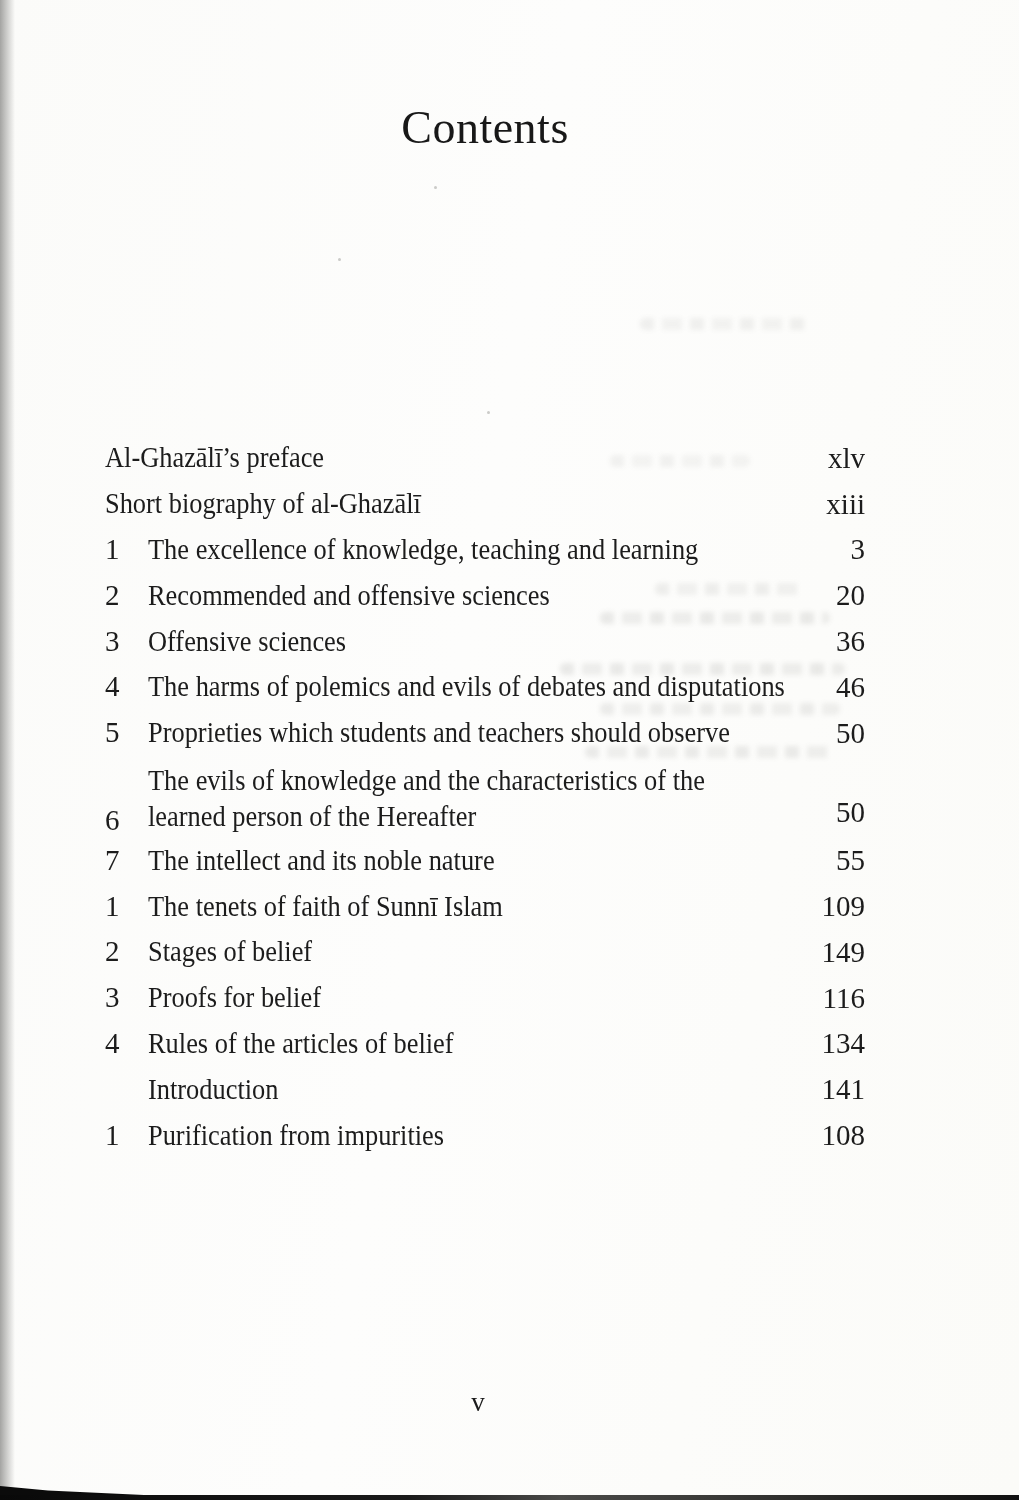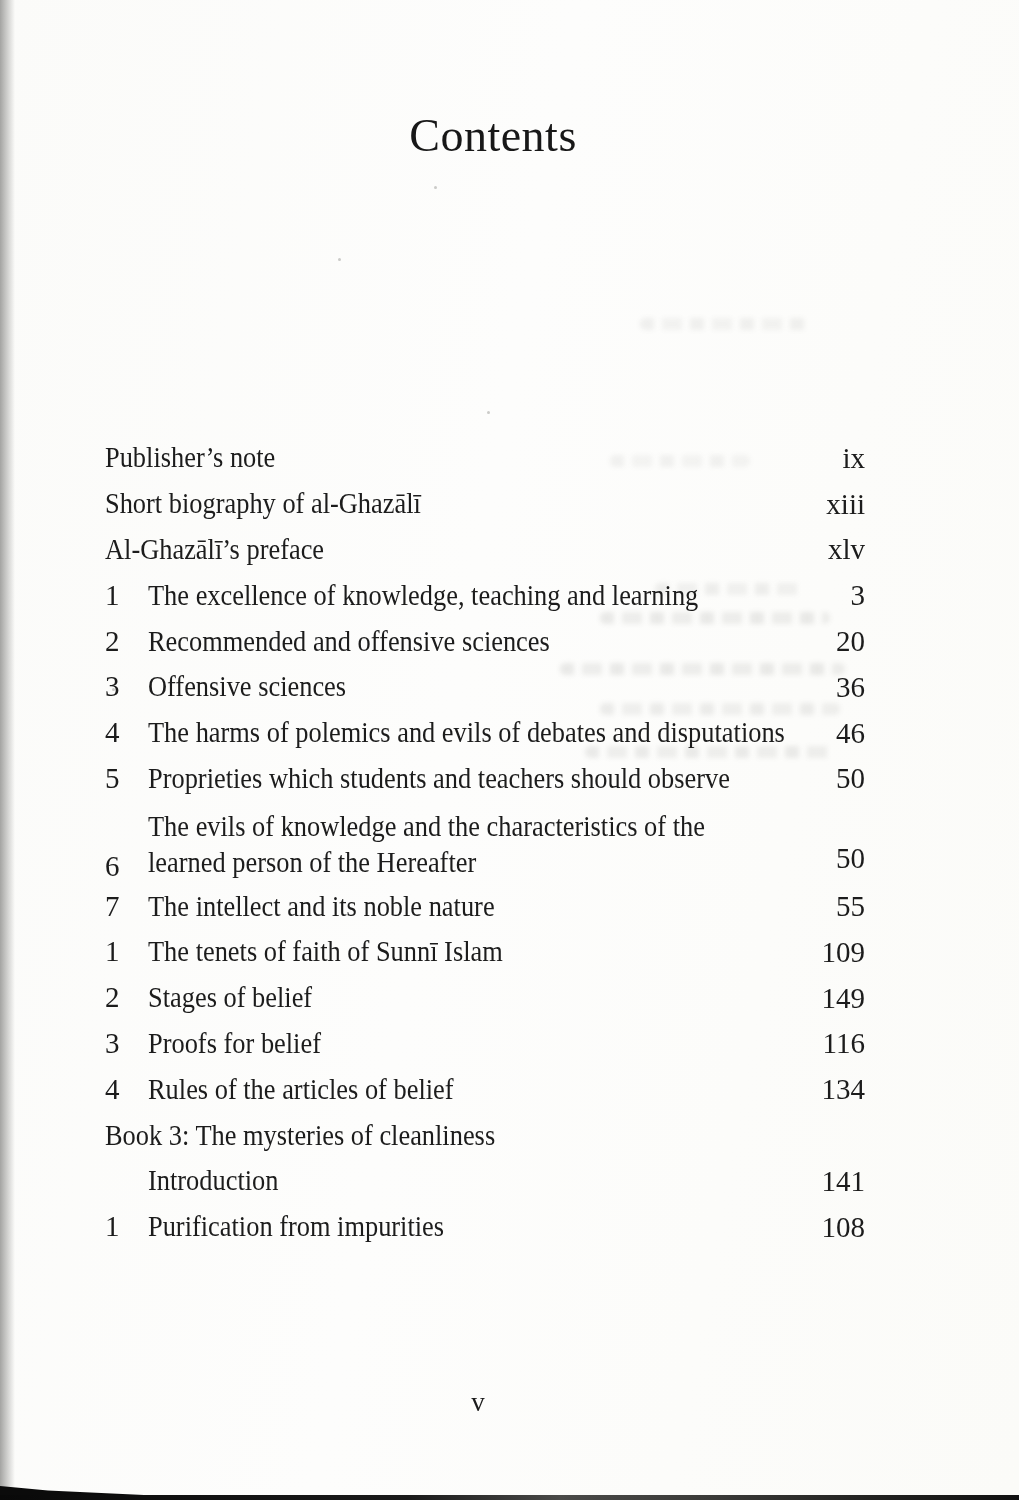"Contents" .title { margin: 8px -> 0 }
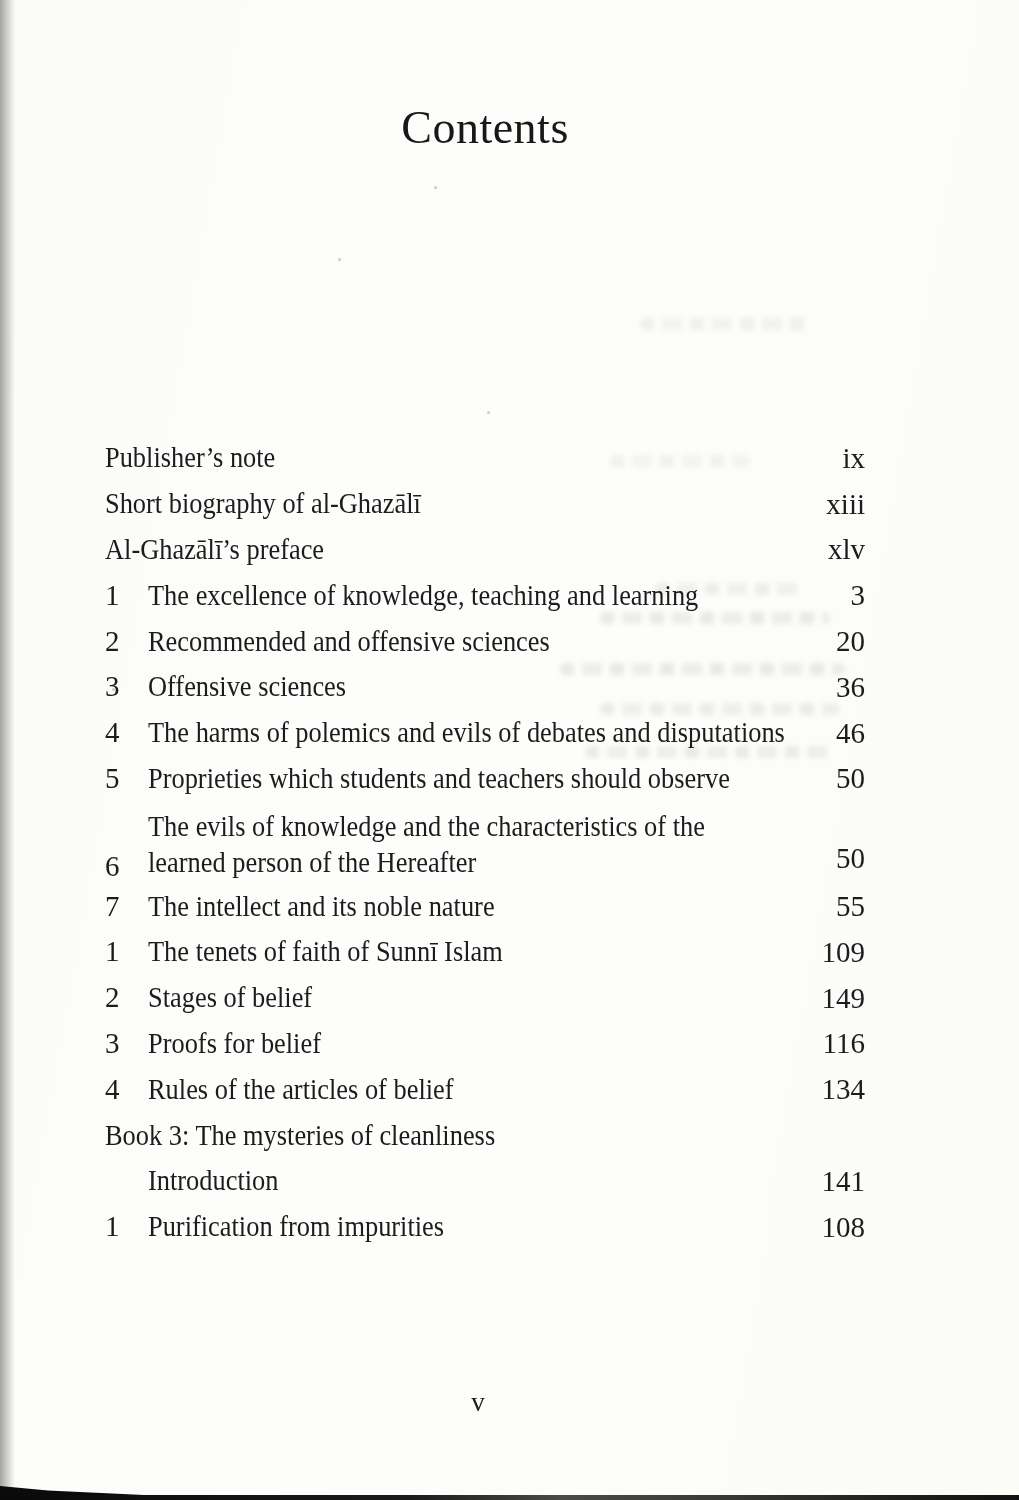"Publisher’s note" div.row { html: <div> <span>Publisher’s note</span> <span>ix</span> </div> -> none }
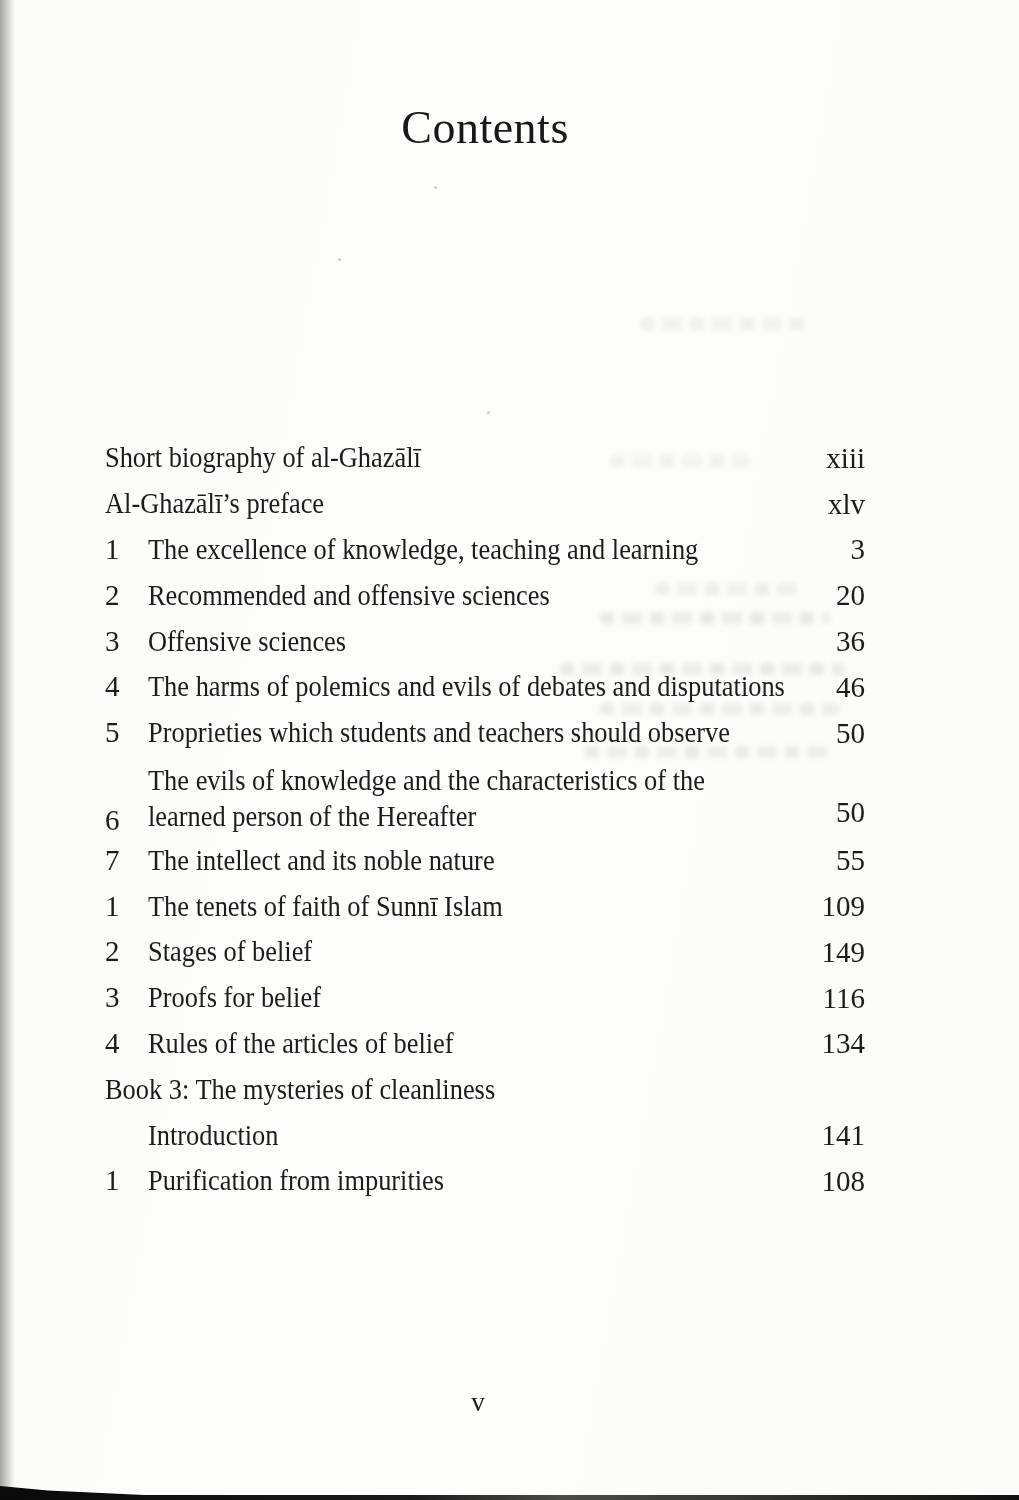"Short biography of al-Ghazālī" div.row { order: before "Al-Ghazālī’s preface" -> after "Al-Ghazālī’s preface" }
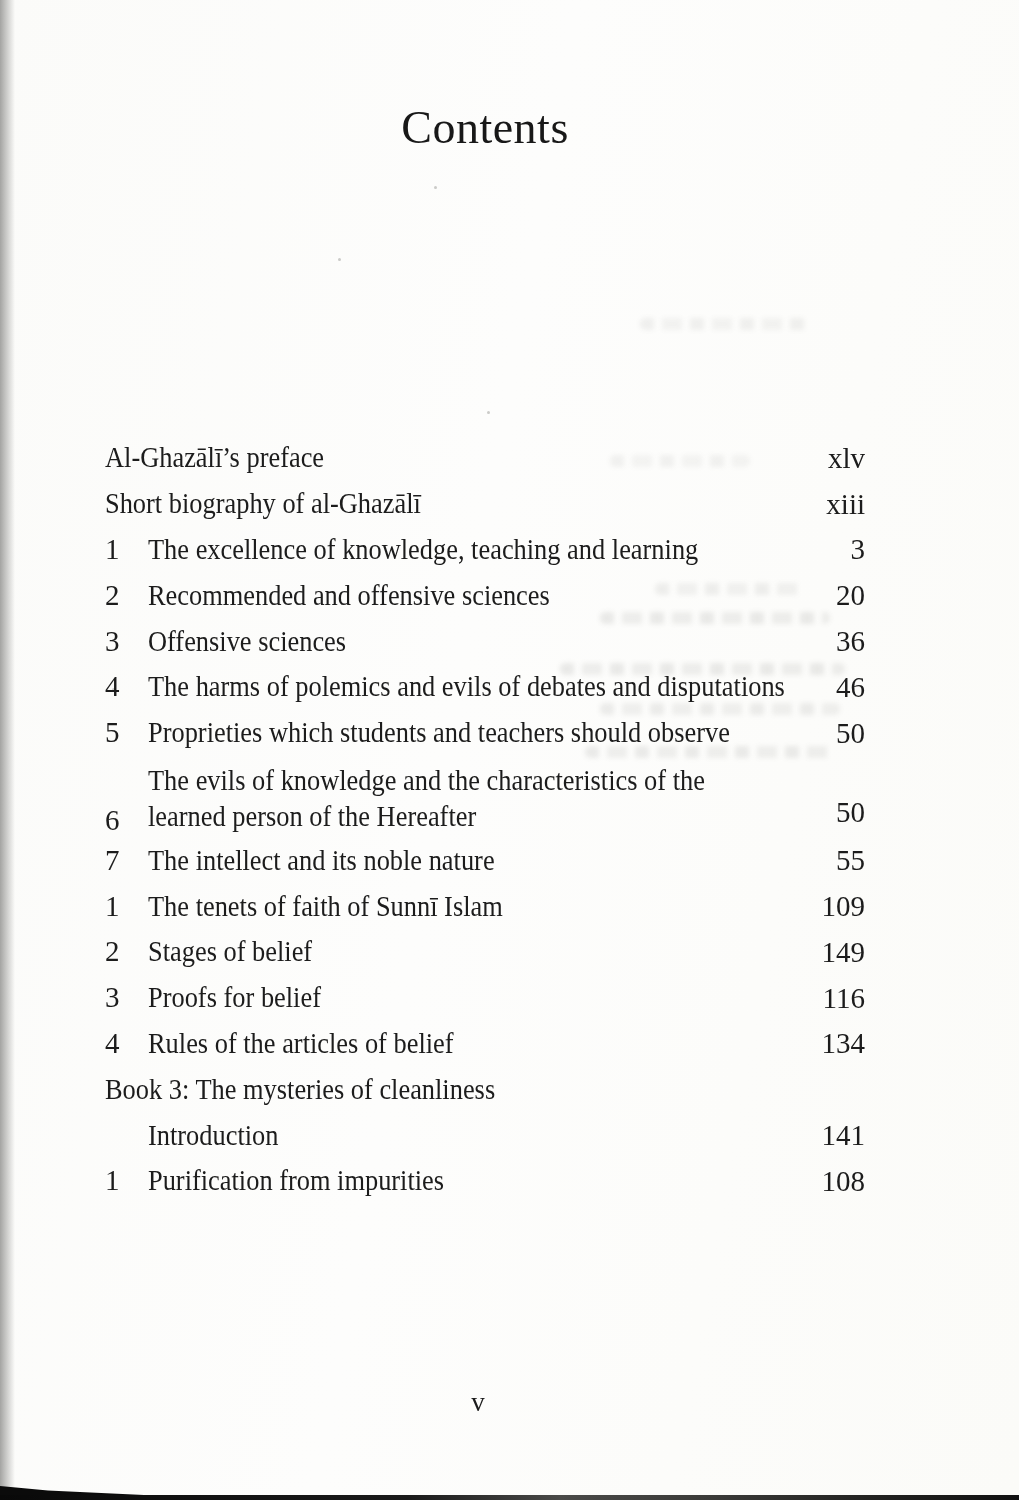"Book 3: The mysteries of" div.row { html: <div> <span>Book 3: The mysteries of cleanliness</span> </div> -> none }
